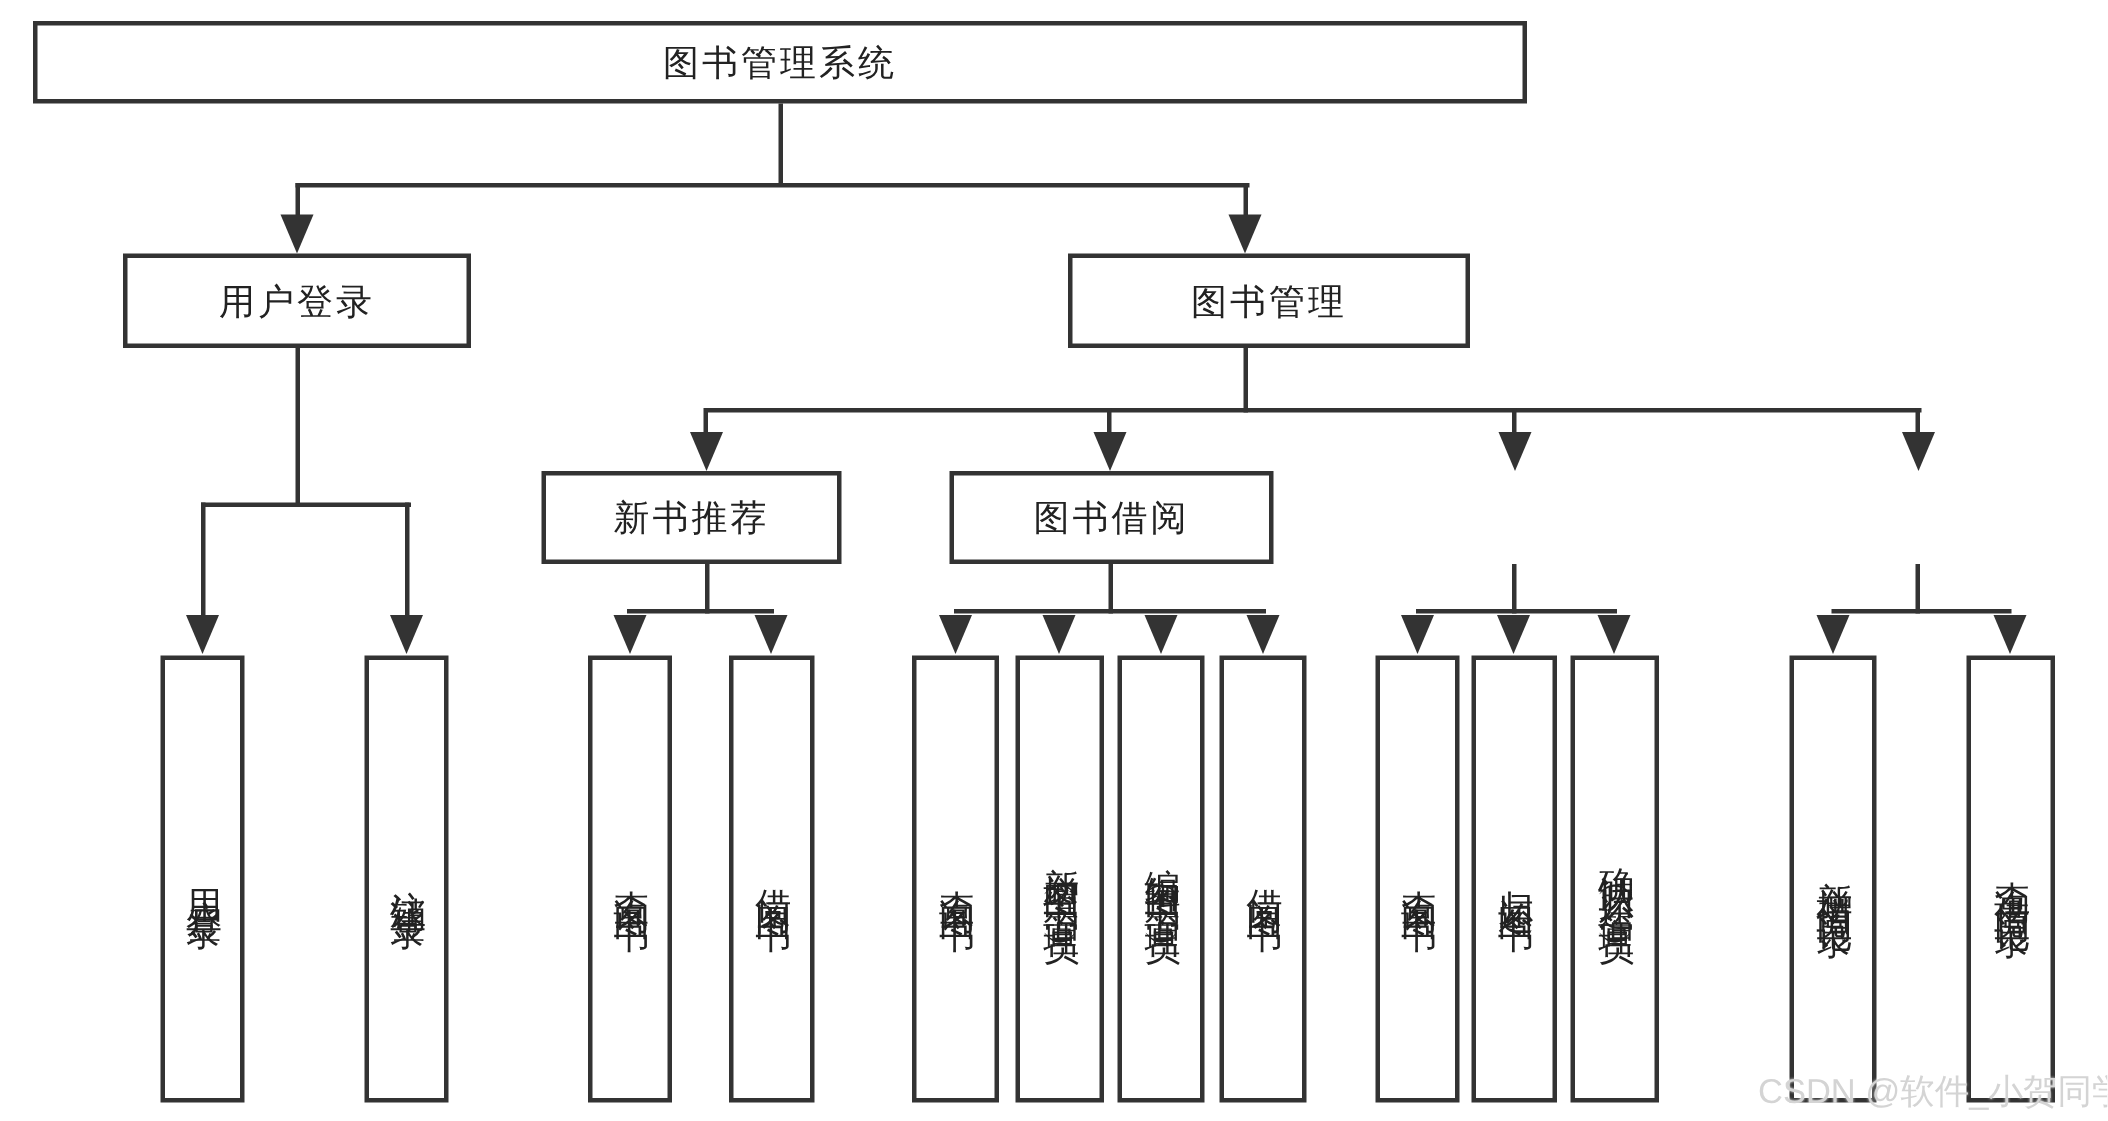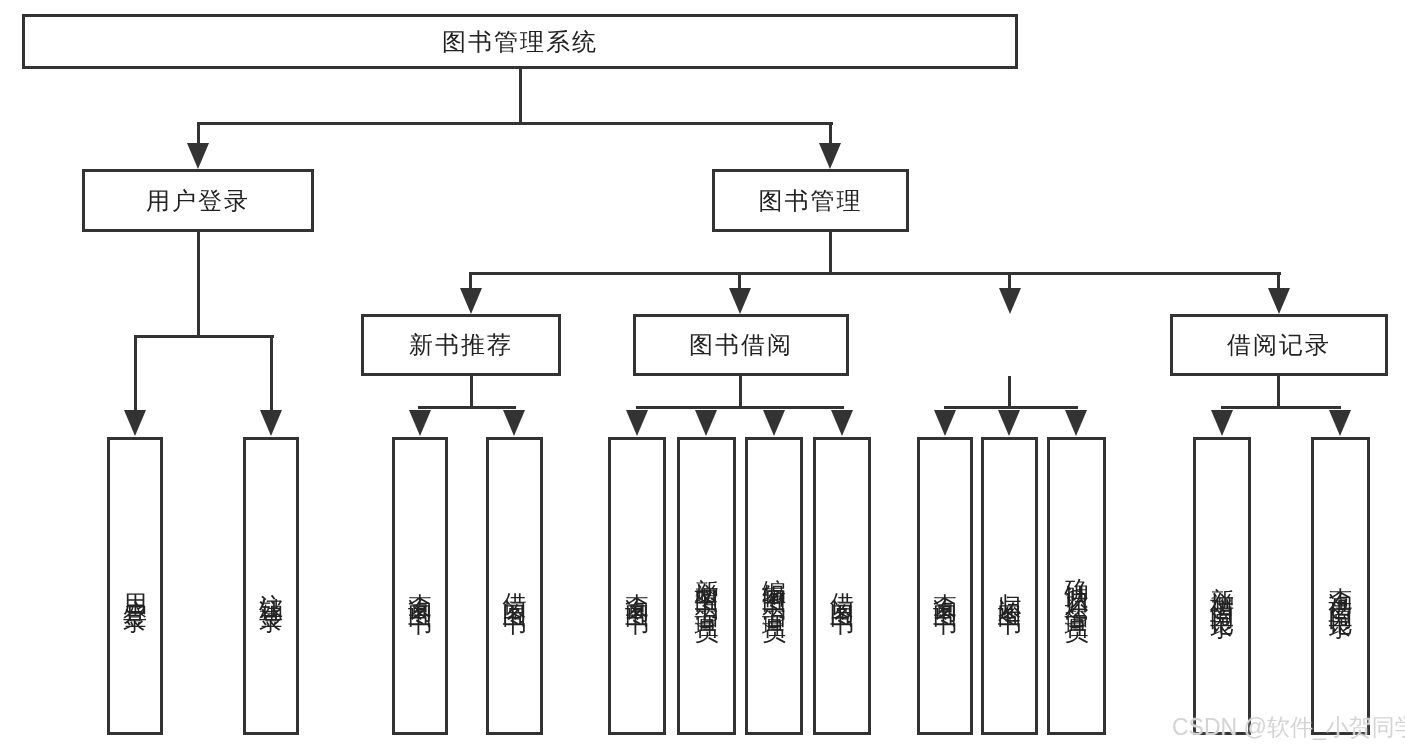"图书管理" div.node { width: 197px -> 268px }
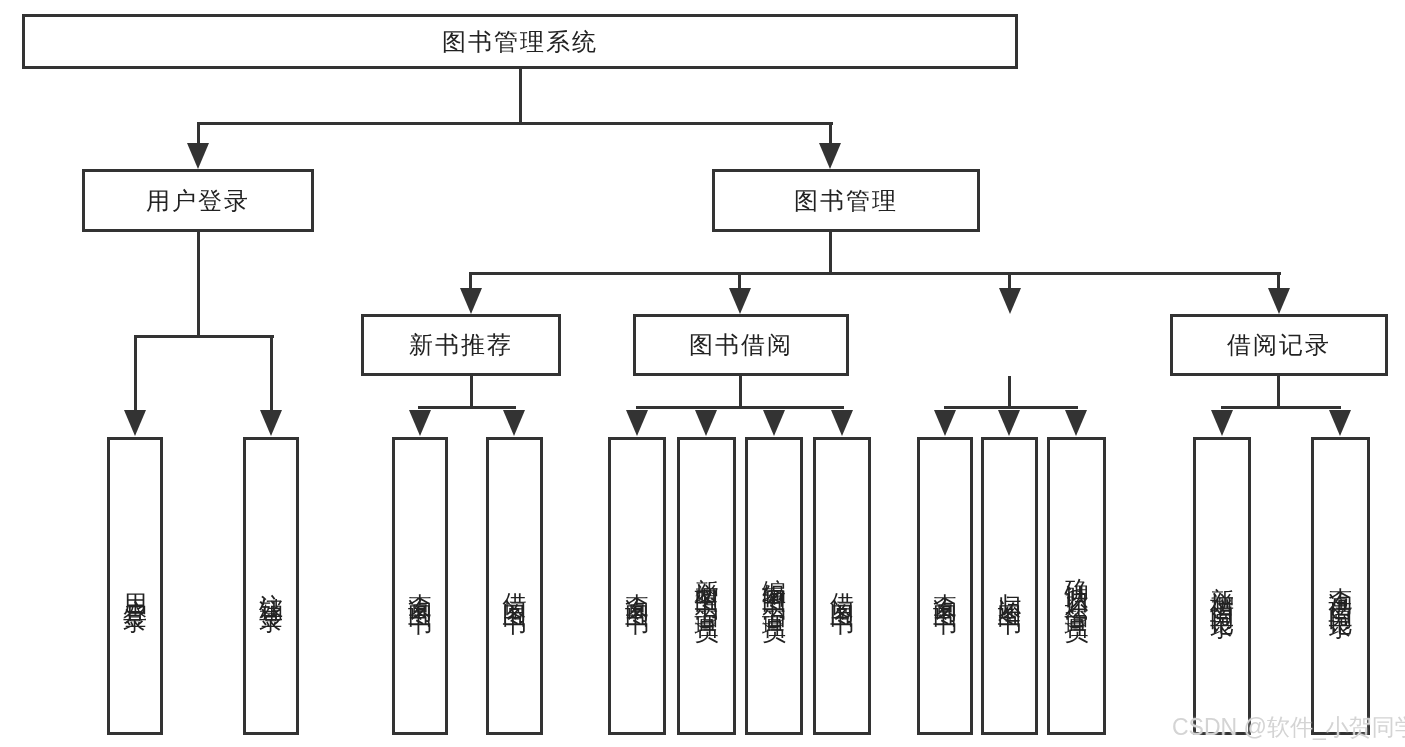"借阅记录" div.node { html: <div>借阅记录</div> -> none }
